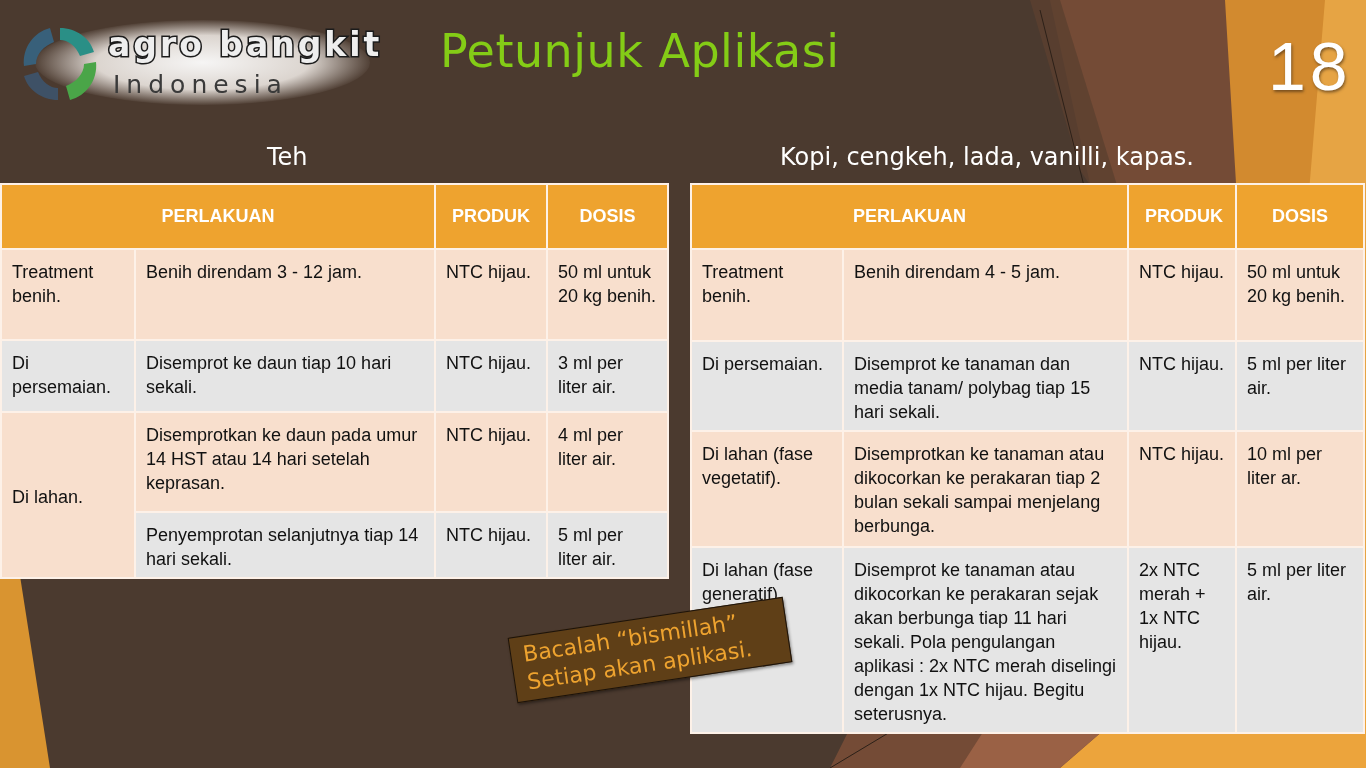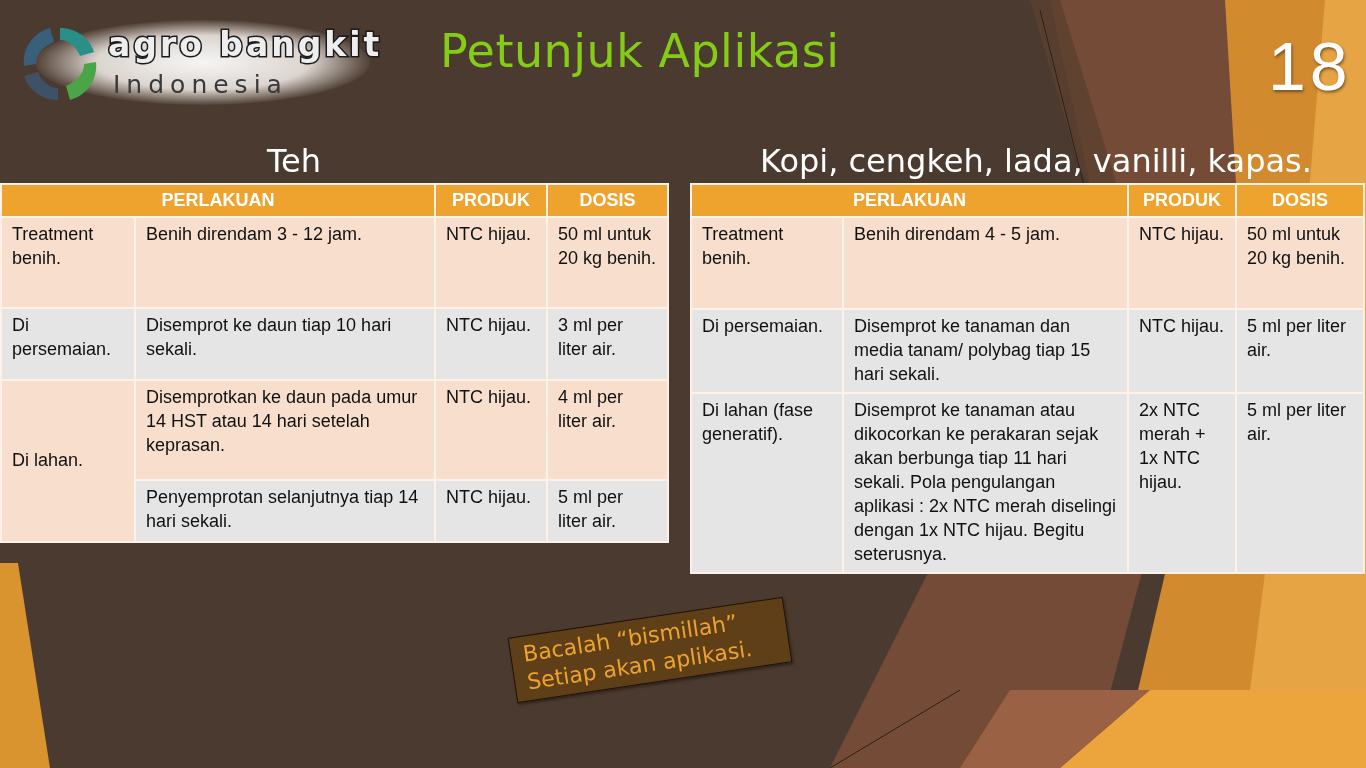"Teh" .section-title { font-size: 32px -> 24px }
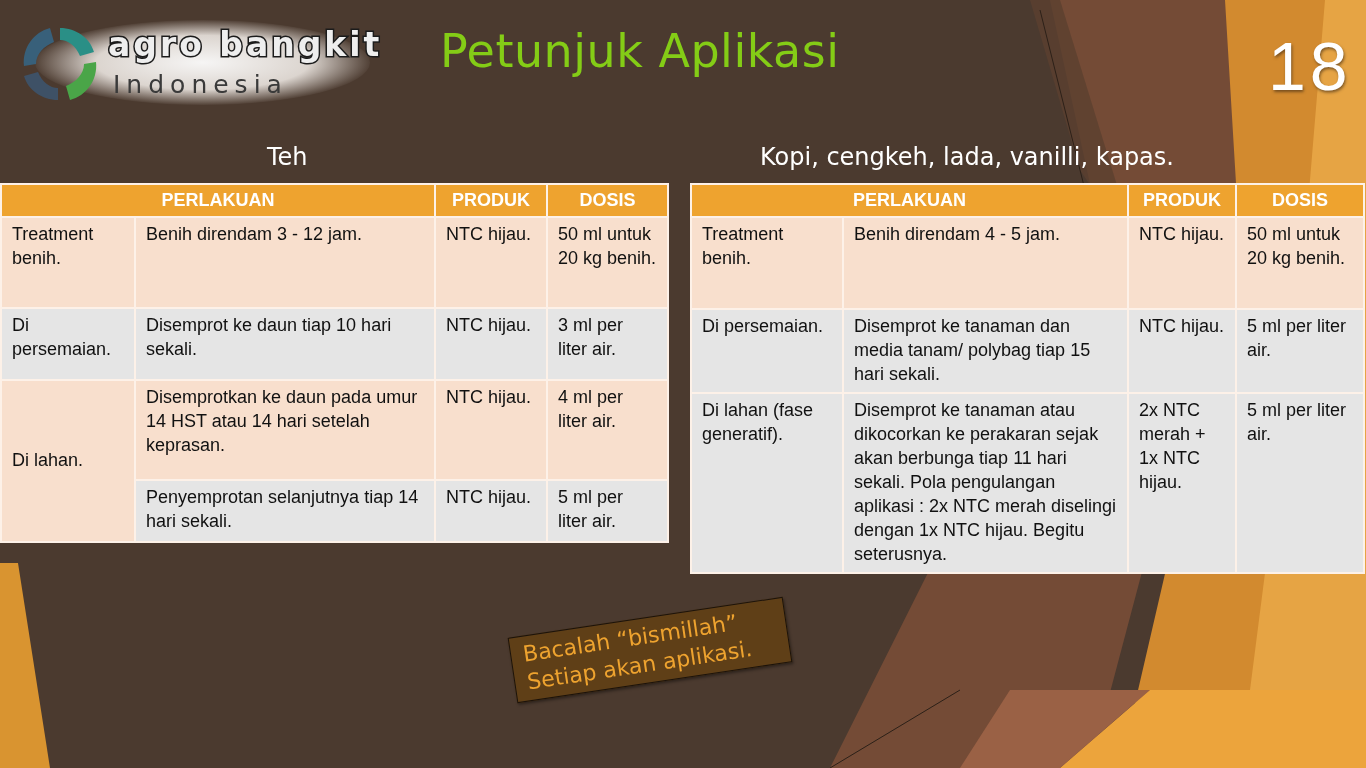"Kopi, cengkeh, lada, vanilli, kapas." .section-title.right { left: 760px -> 780px }
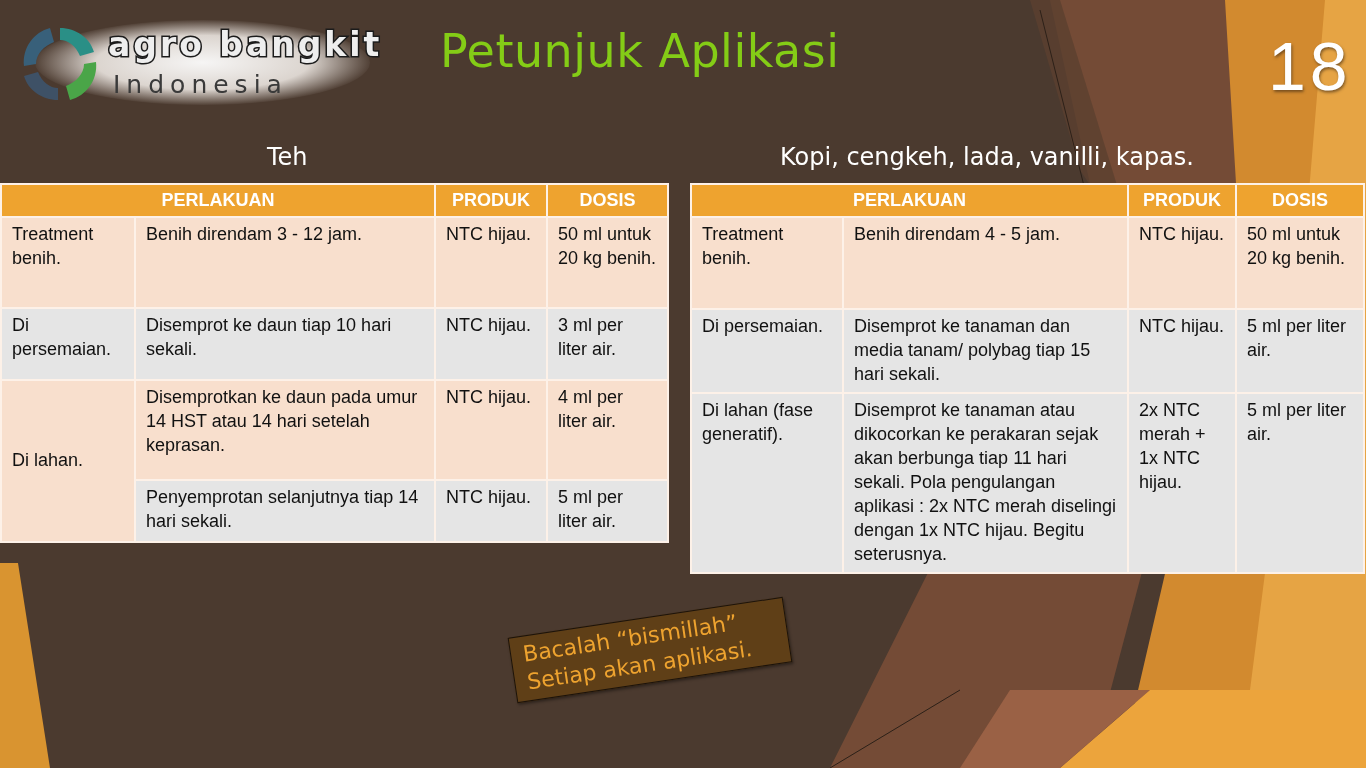"PERLAKUAN" table.data th { padding: 0 -> 16px }
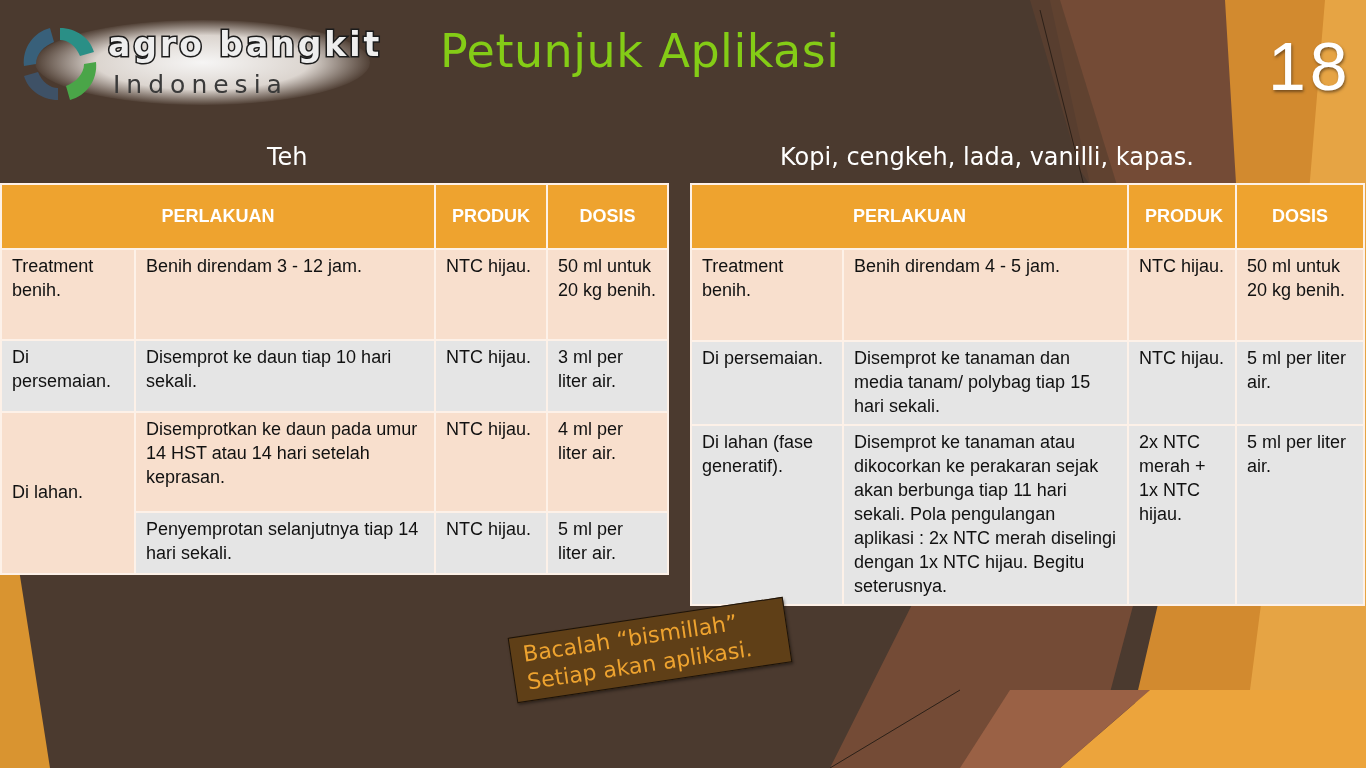"Treatment benih." table.data td { padding: 4px 10px 6px 10px -> 10px 10px 6px 10px }
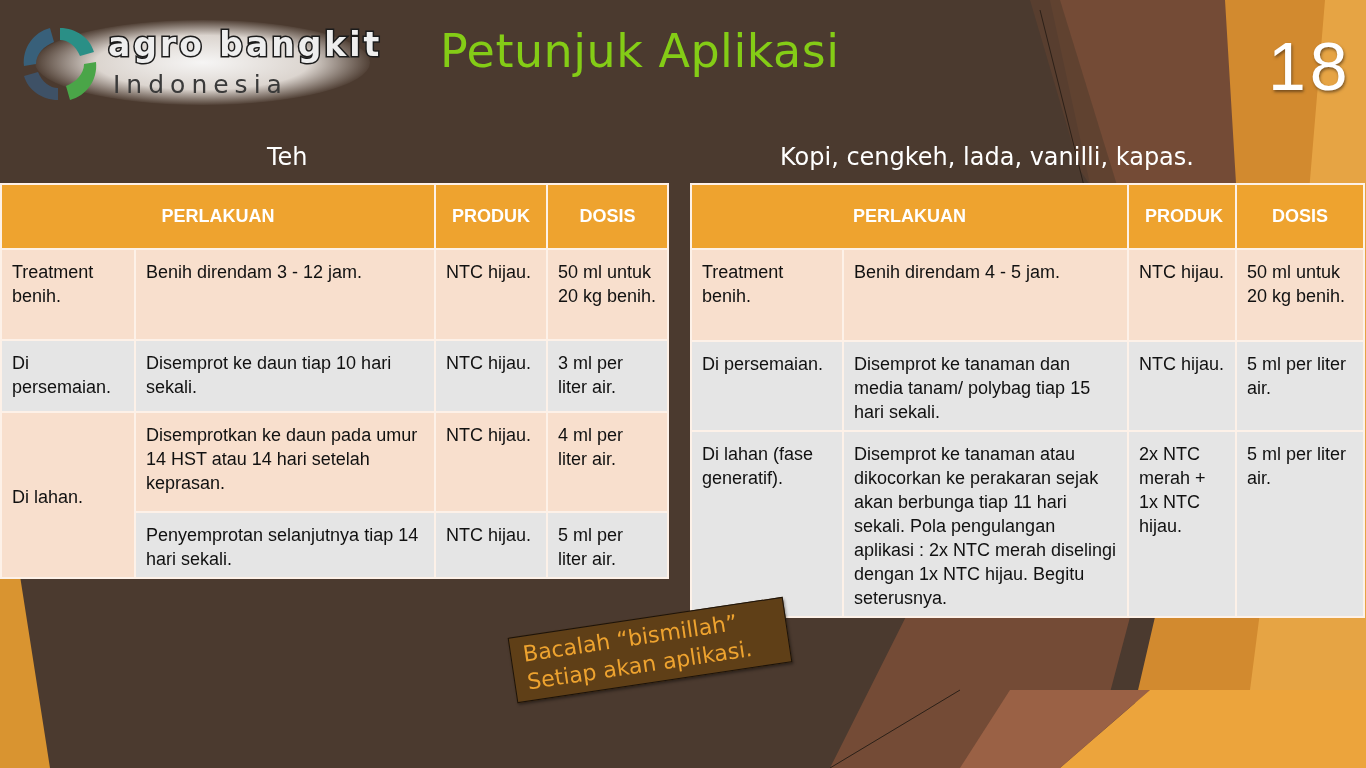"Di lahan (fase vegetatif)." tr.odd { html: none -> <tr> <td>Di lahan (fase vegetatif).</td> <td>Disemprotkan ke tanaman atau dikocorkan ke perakaran tiap 2 bulan sekali sampai menjelang berbunga.</td> <td>NTC hijau.</td> <td>10 ml per liter ar.</td> </tr> }
